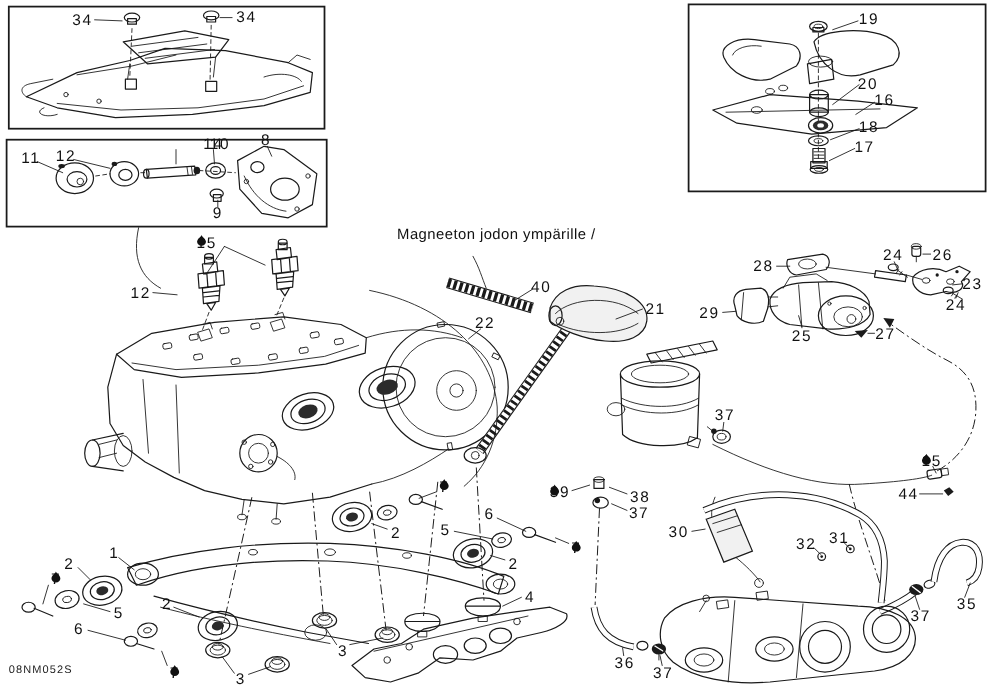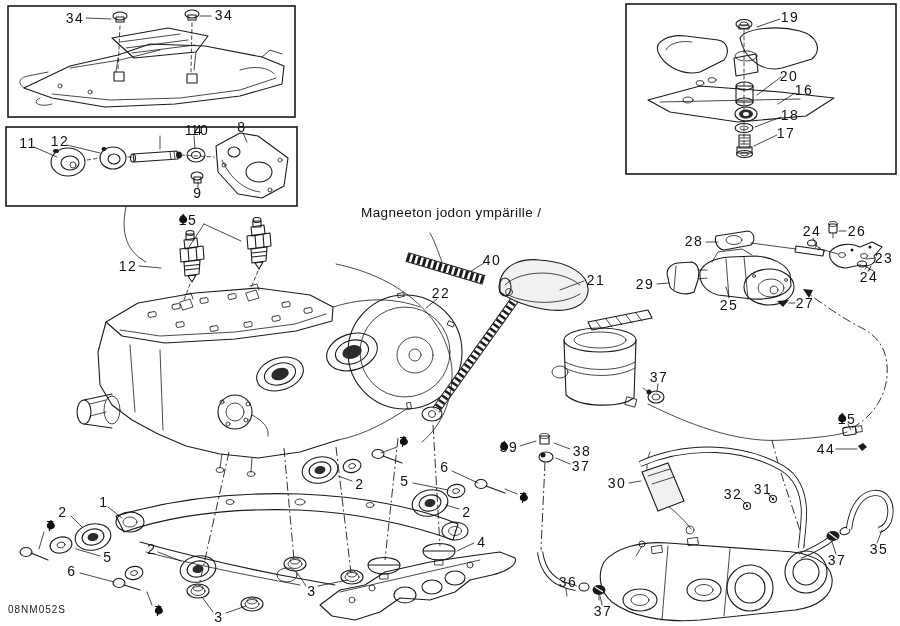"36" div.callout { top: 582px -> 602px }
